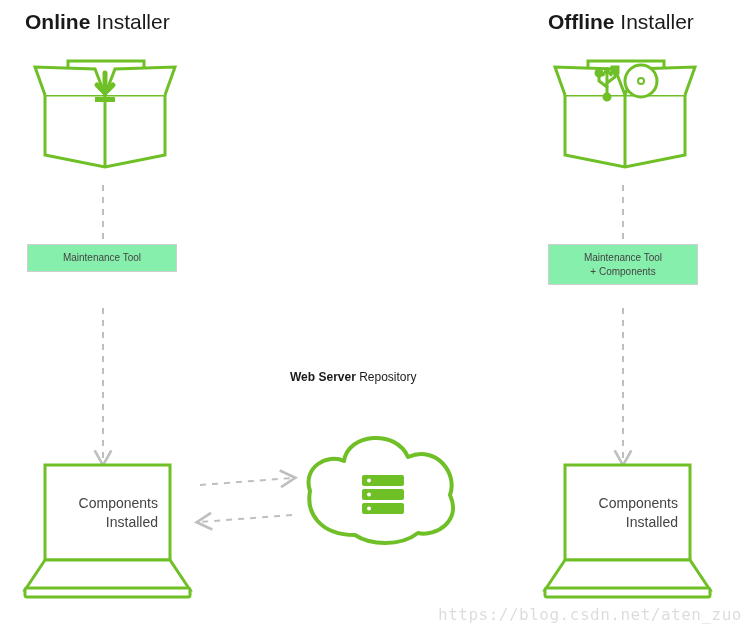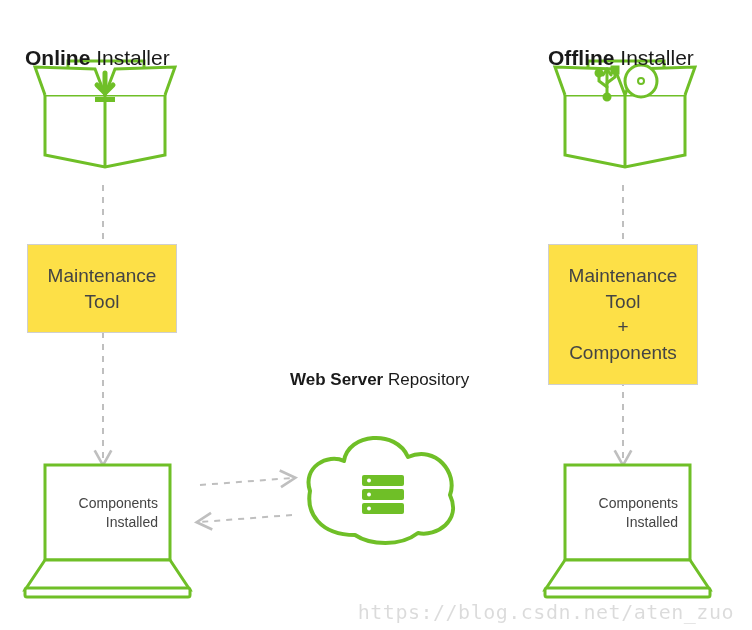"Online Installer" .heading { margin-top: 36px -> none }
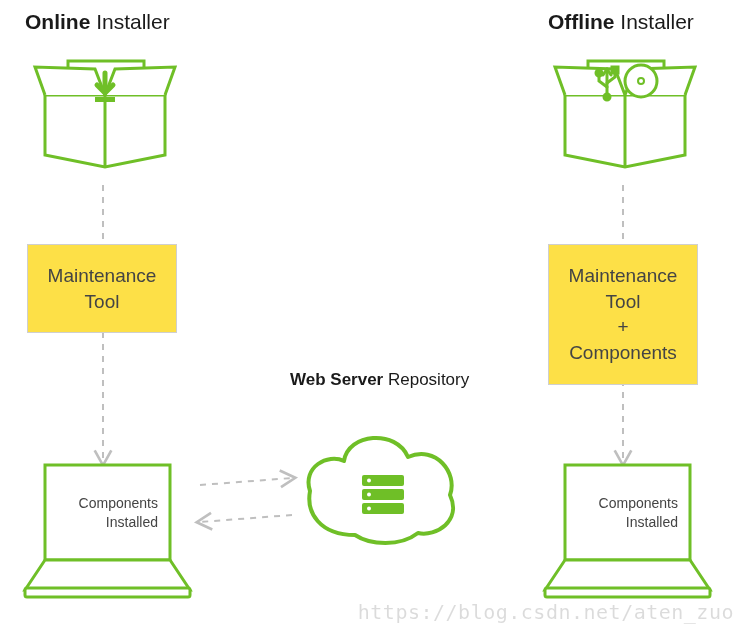"Maintenance Tool" .label-box { background: #fde047 -> #86efac; font-size: 19px -> 10px; padding: 18px 14px -> 6px 14px }
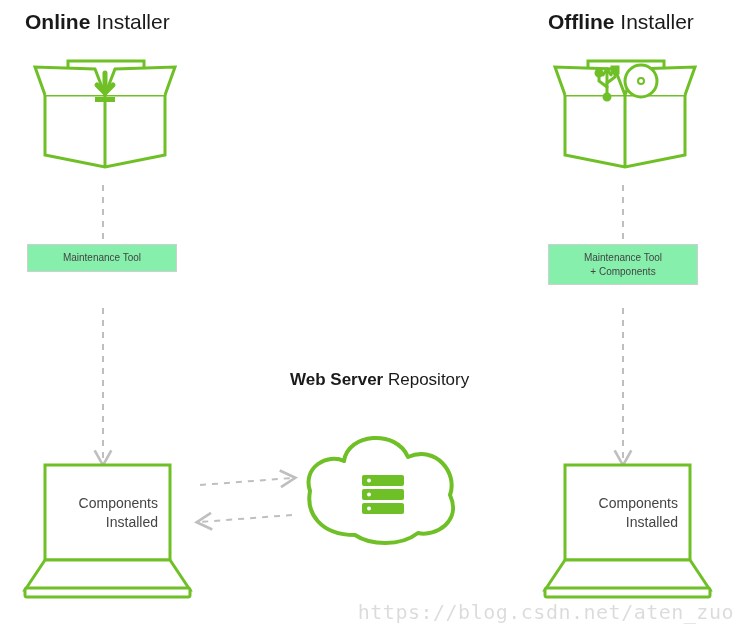"Web Server Repository" .repo-title { font-size: 17px -> 12px }
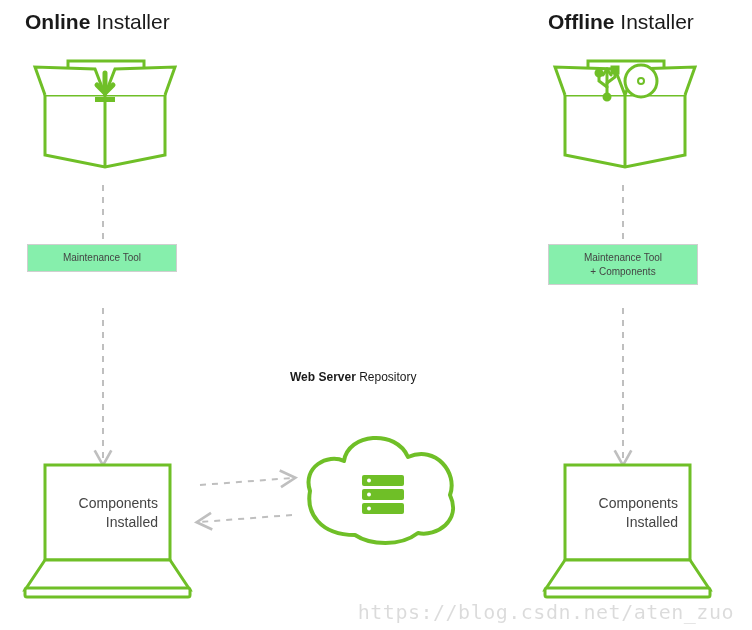"https://blog.csdn.net/aten_zuo" .watermark { font-size: 20px -> 16px; right: 18px -> 10px }
